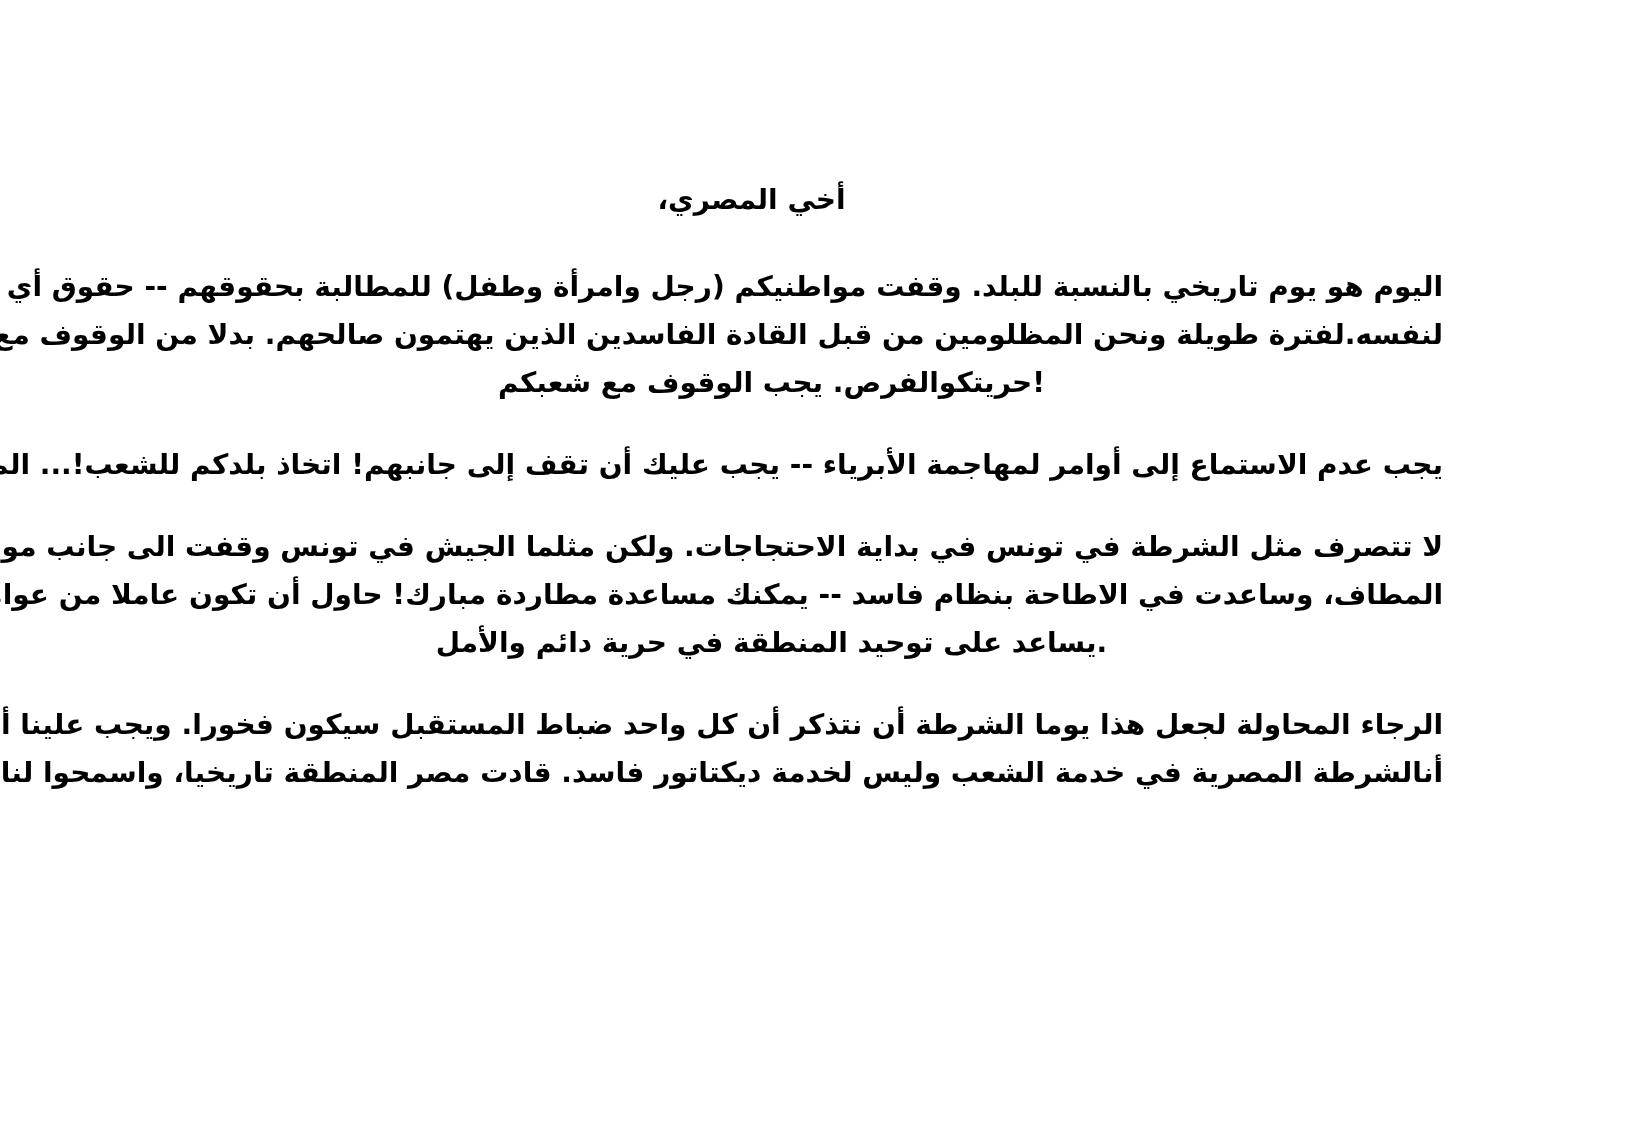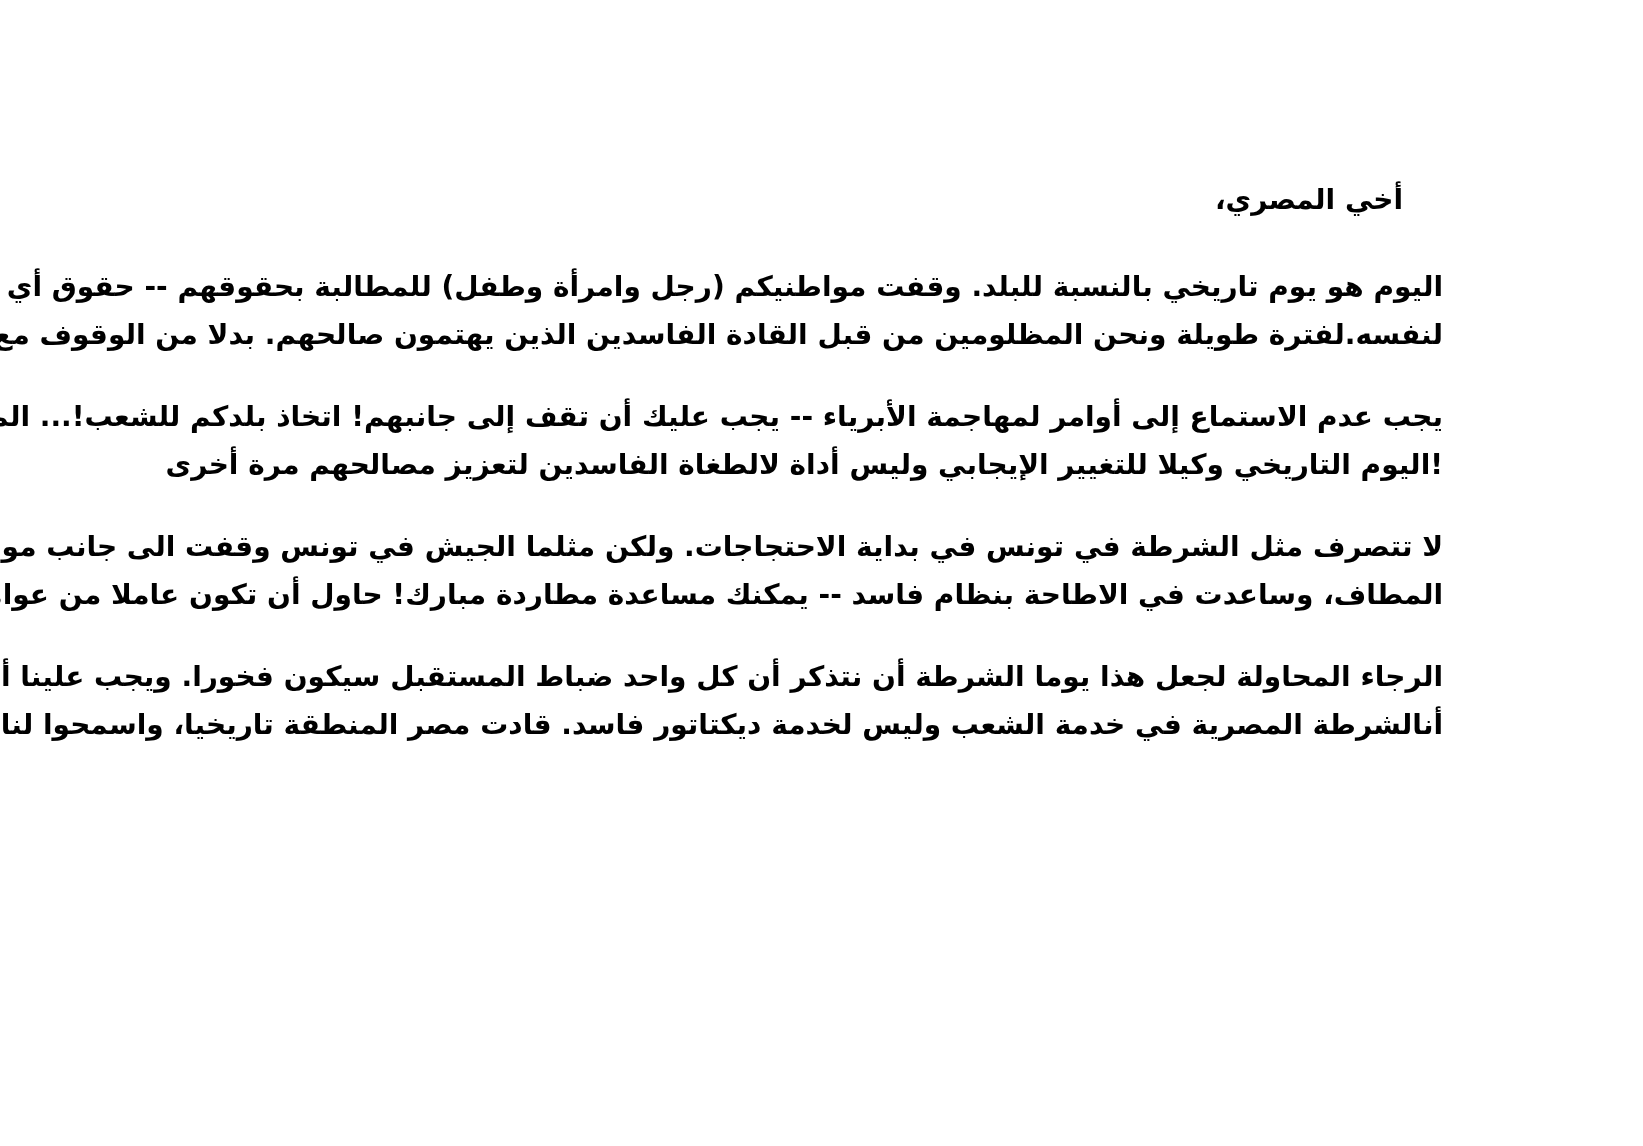"أخي المصري،" .page { text-align: right -> center }
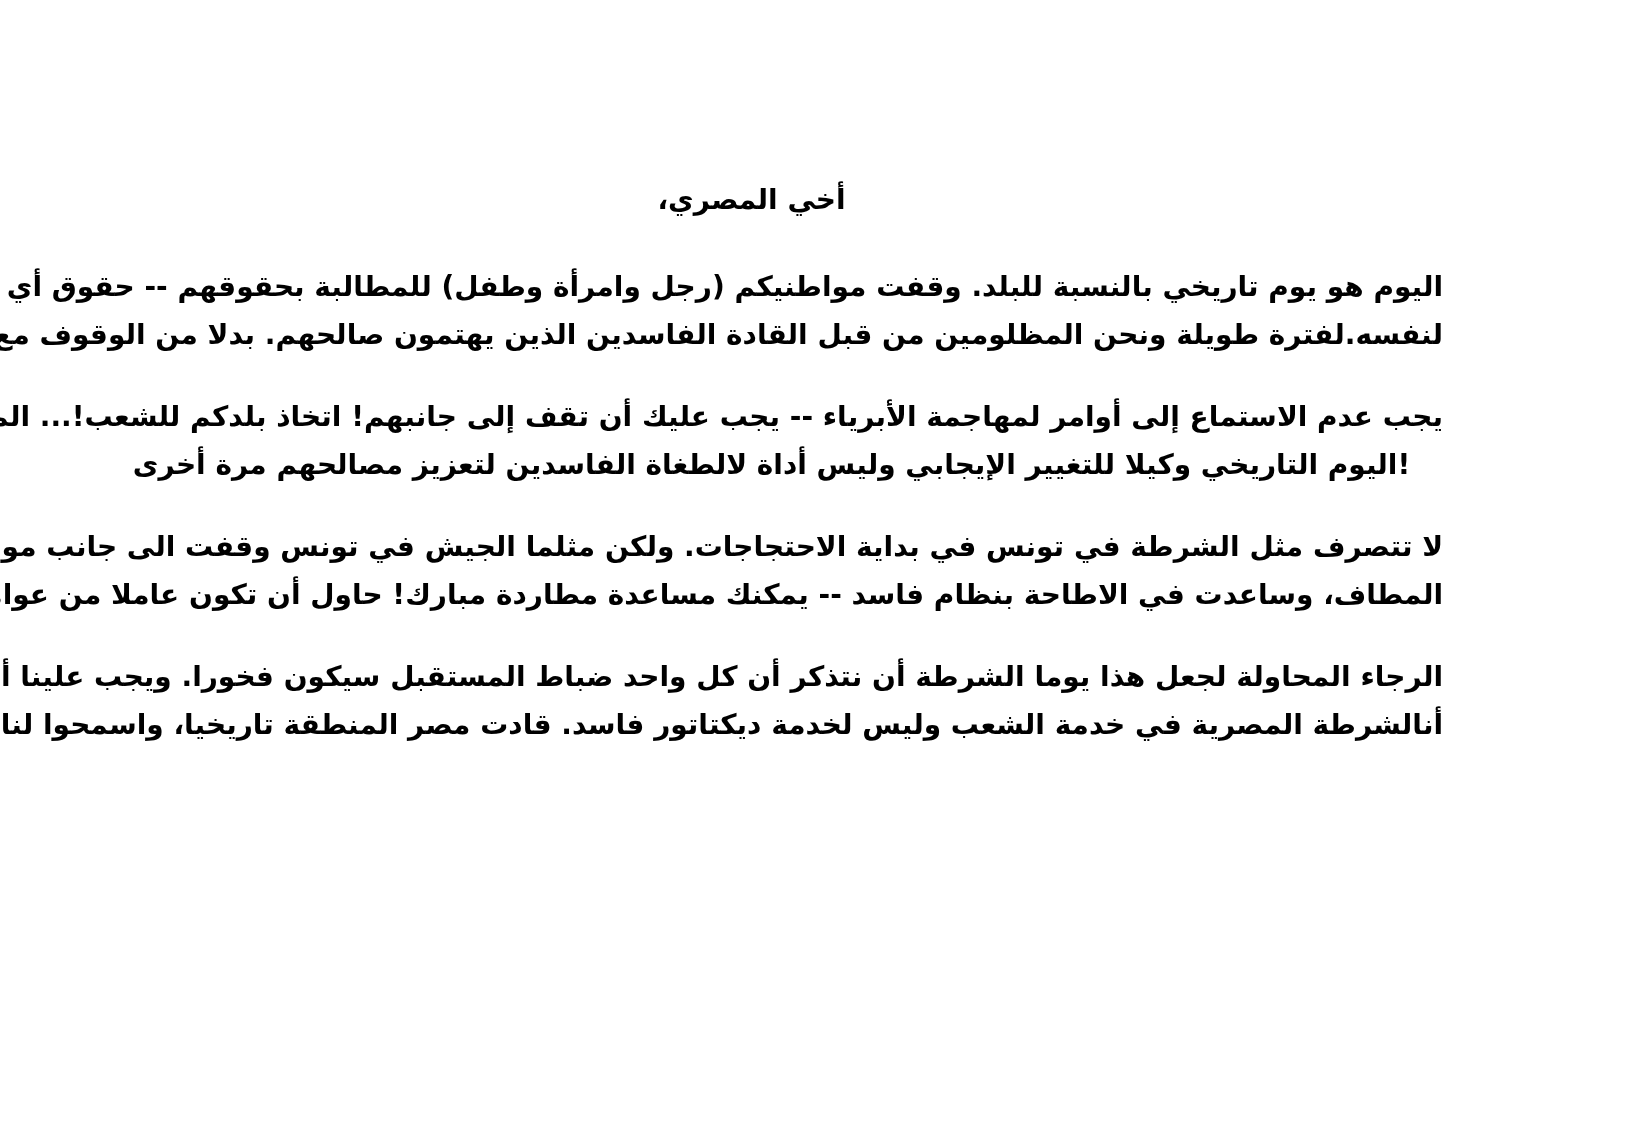"!حريتكوالفرص. يجب الوقوف مع شعبكم" div.line { html: none -> <div>!حريتكوالفرص. يجب الوقوف مع شعبكم</div> }
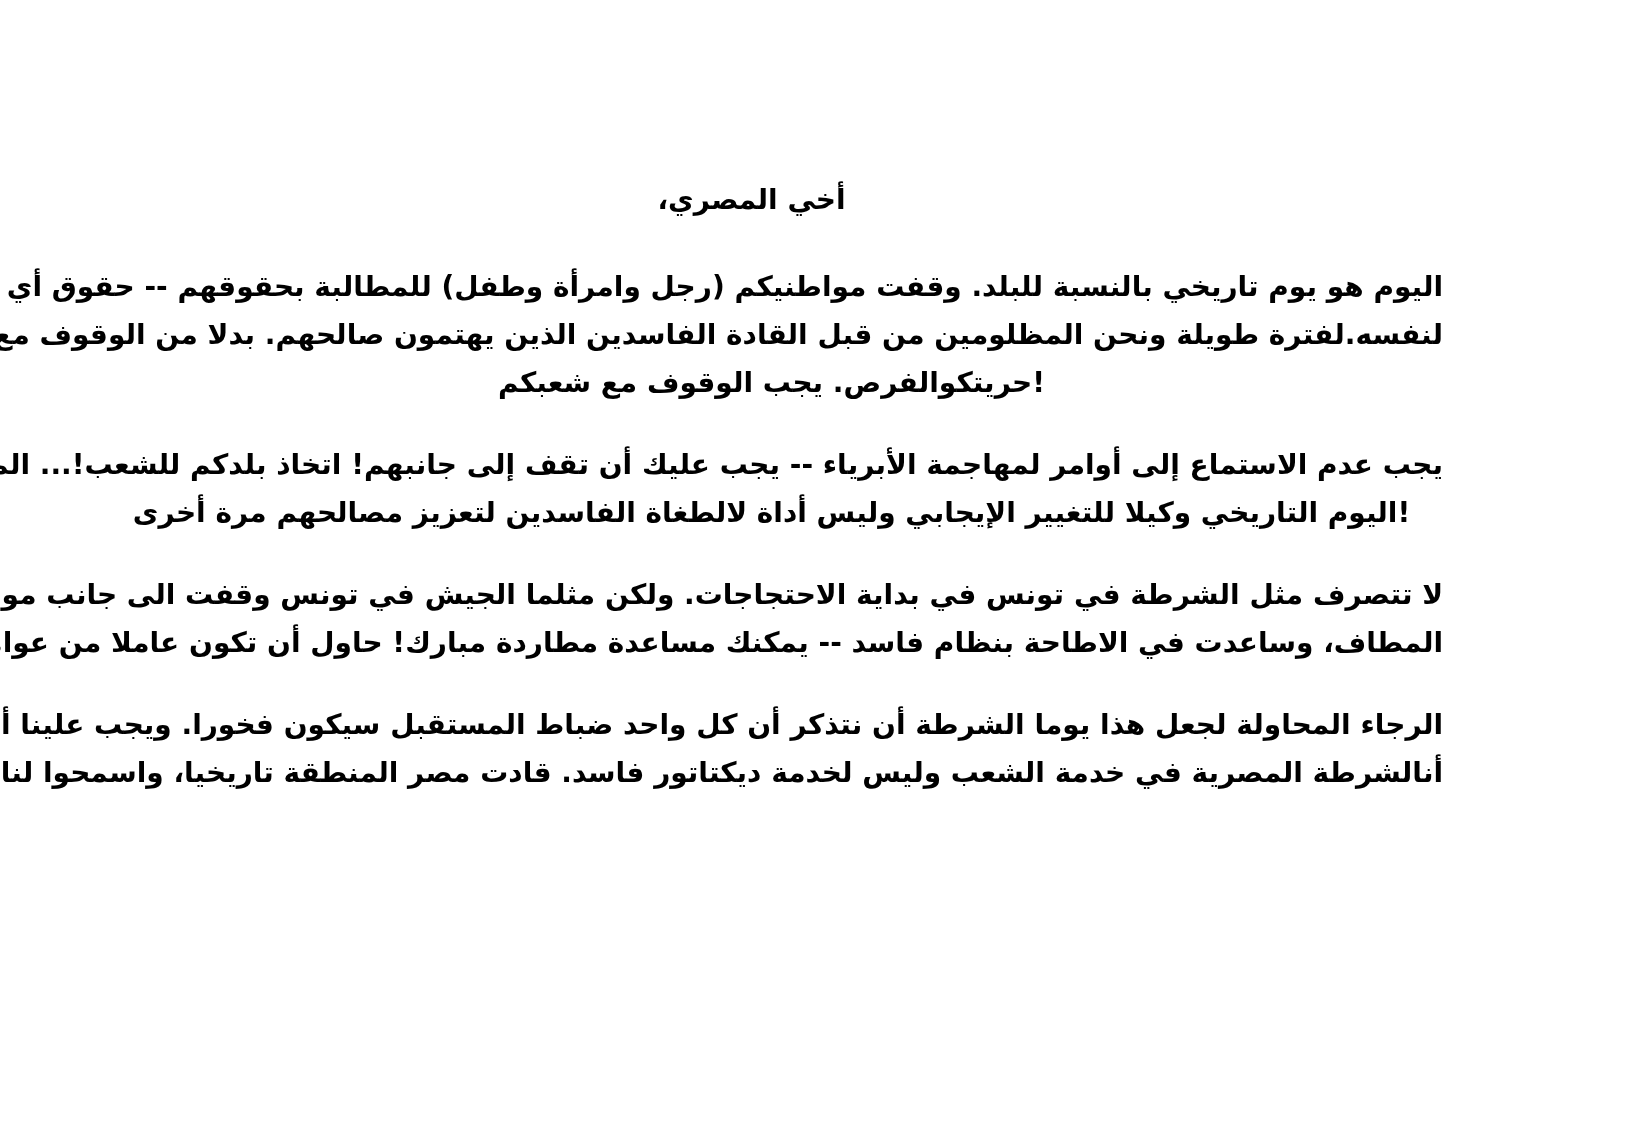"!اليوم التاريخي وكيلا للتغيير الإيجابي" div.line { html: <div>!اليوم التاريخي وكيلا للتغيير الإيجابي وليس أداة لالطغاة الفاسدين لتعزيز مصالحهم مرة أخرى</div> -> none }
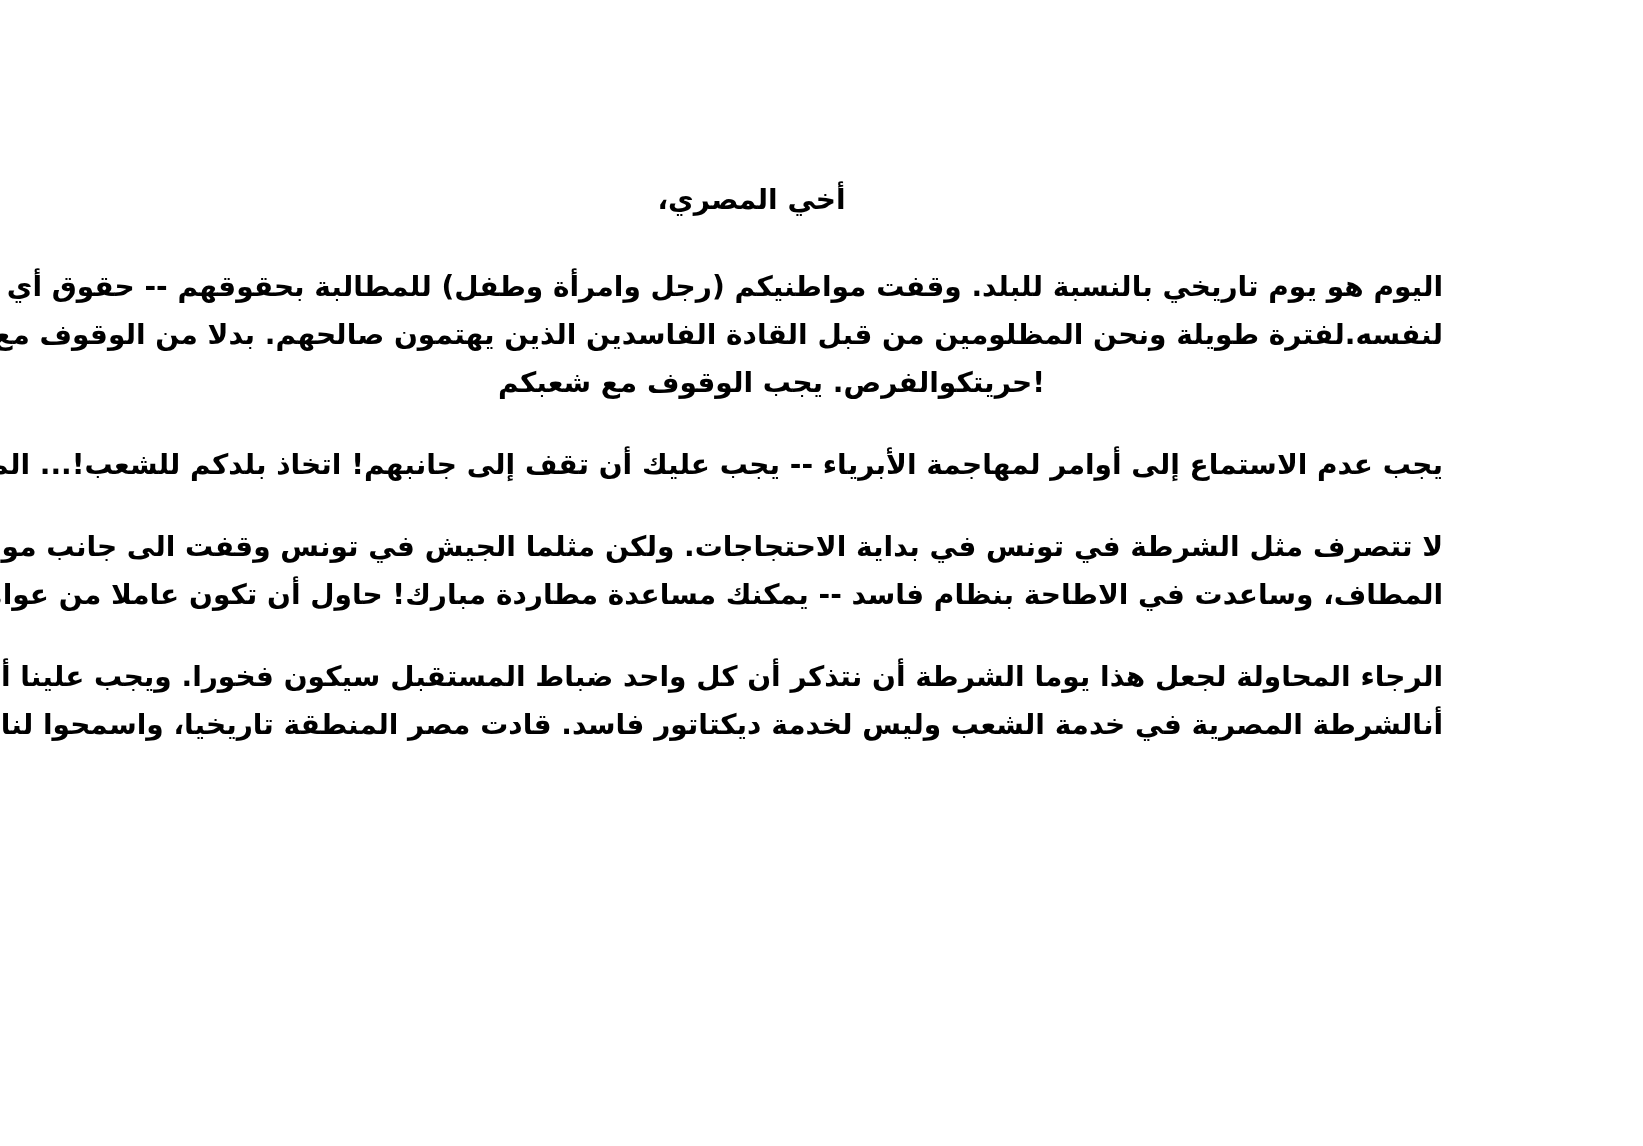".يساعد على توحيد المنطقة في" div.line { html: none -> <div>.يساعد على توحيد المنطقة في حرية دائم والأمل</div> }
